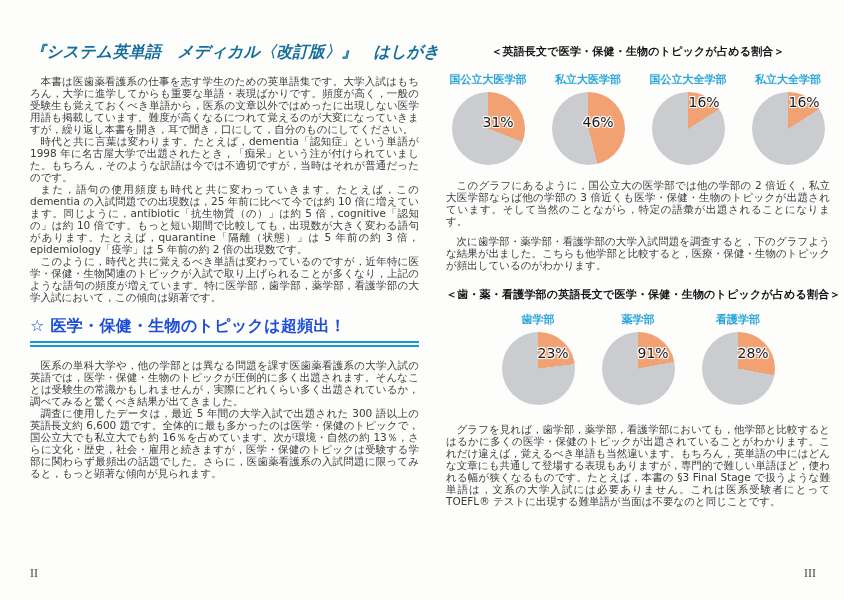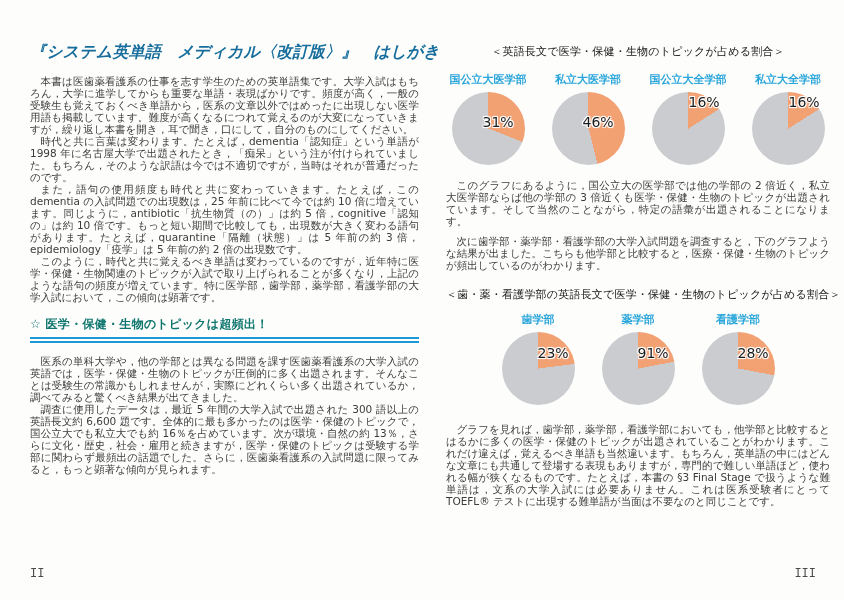"＜英語長文で医学・保健・生物のトピックが占める割合＞" .chart-title { font-weight: normal -> bold }
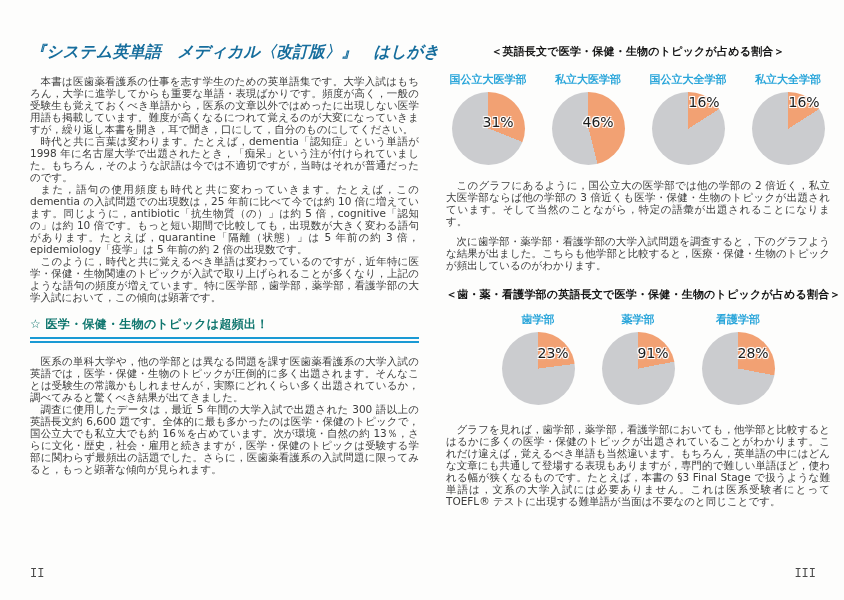"☆ 医学・保健・生物のトピックは超頻出！" .section-heading { color: #0f766e -> #1d4ed8; font-size: 12px -> 16px }
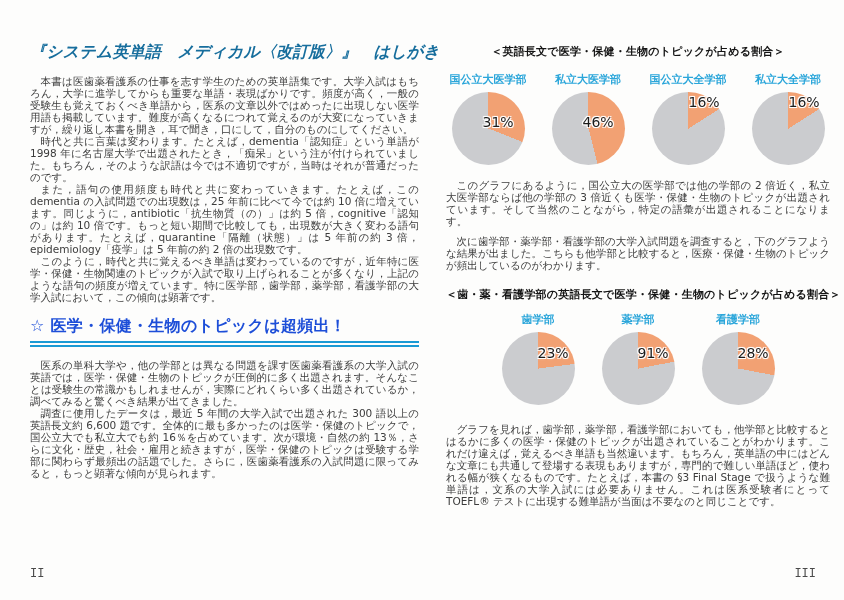"II" .page-num { font-family: Liberation Mono, monospace -> Liberation Serif, serif }
